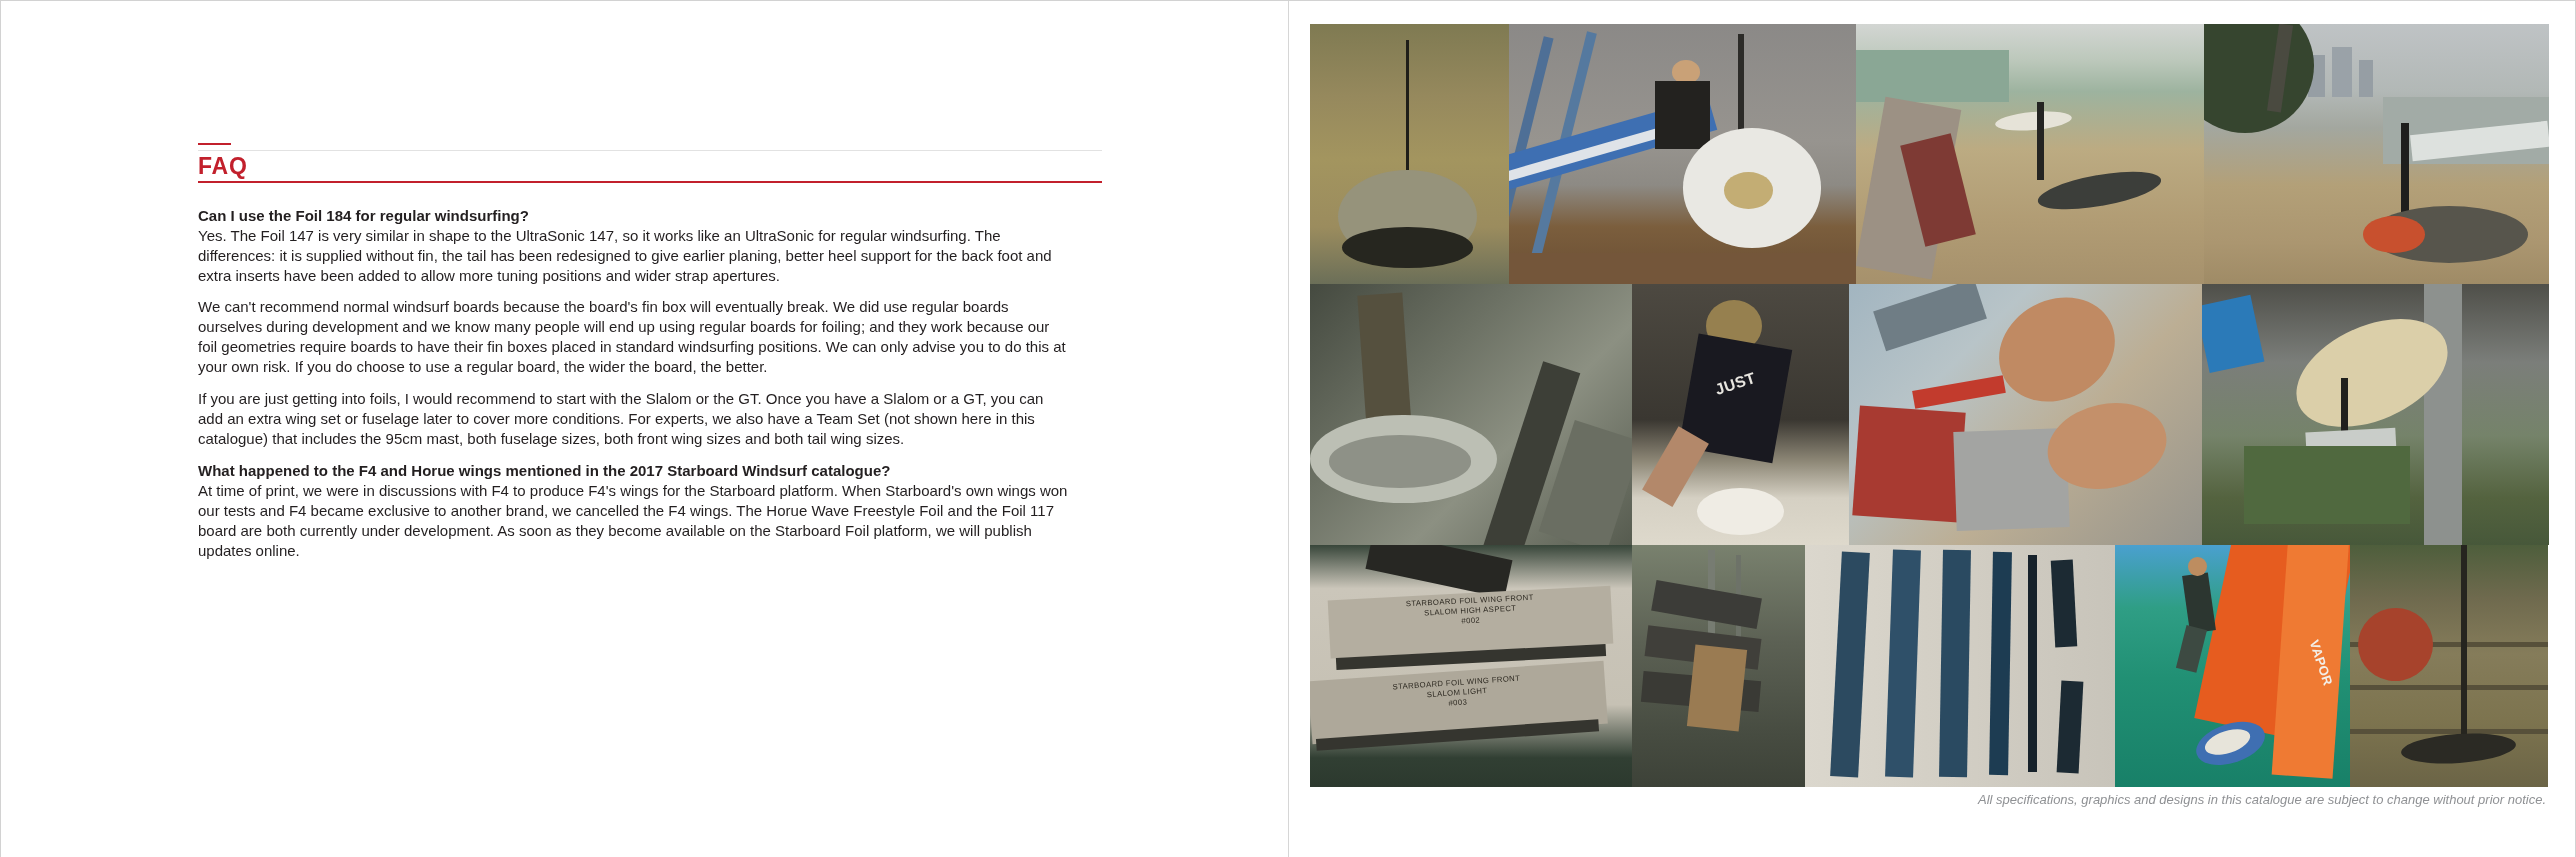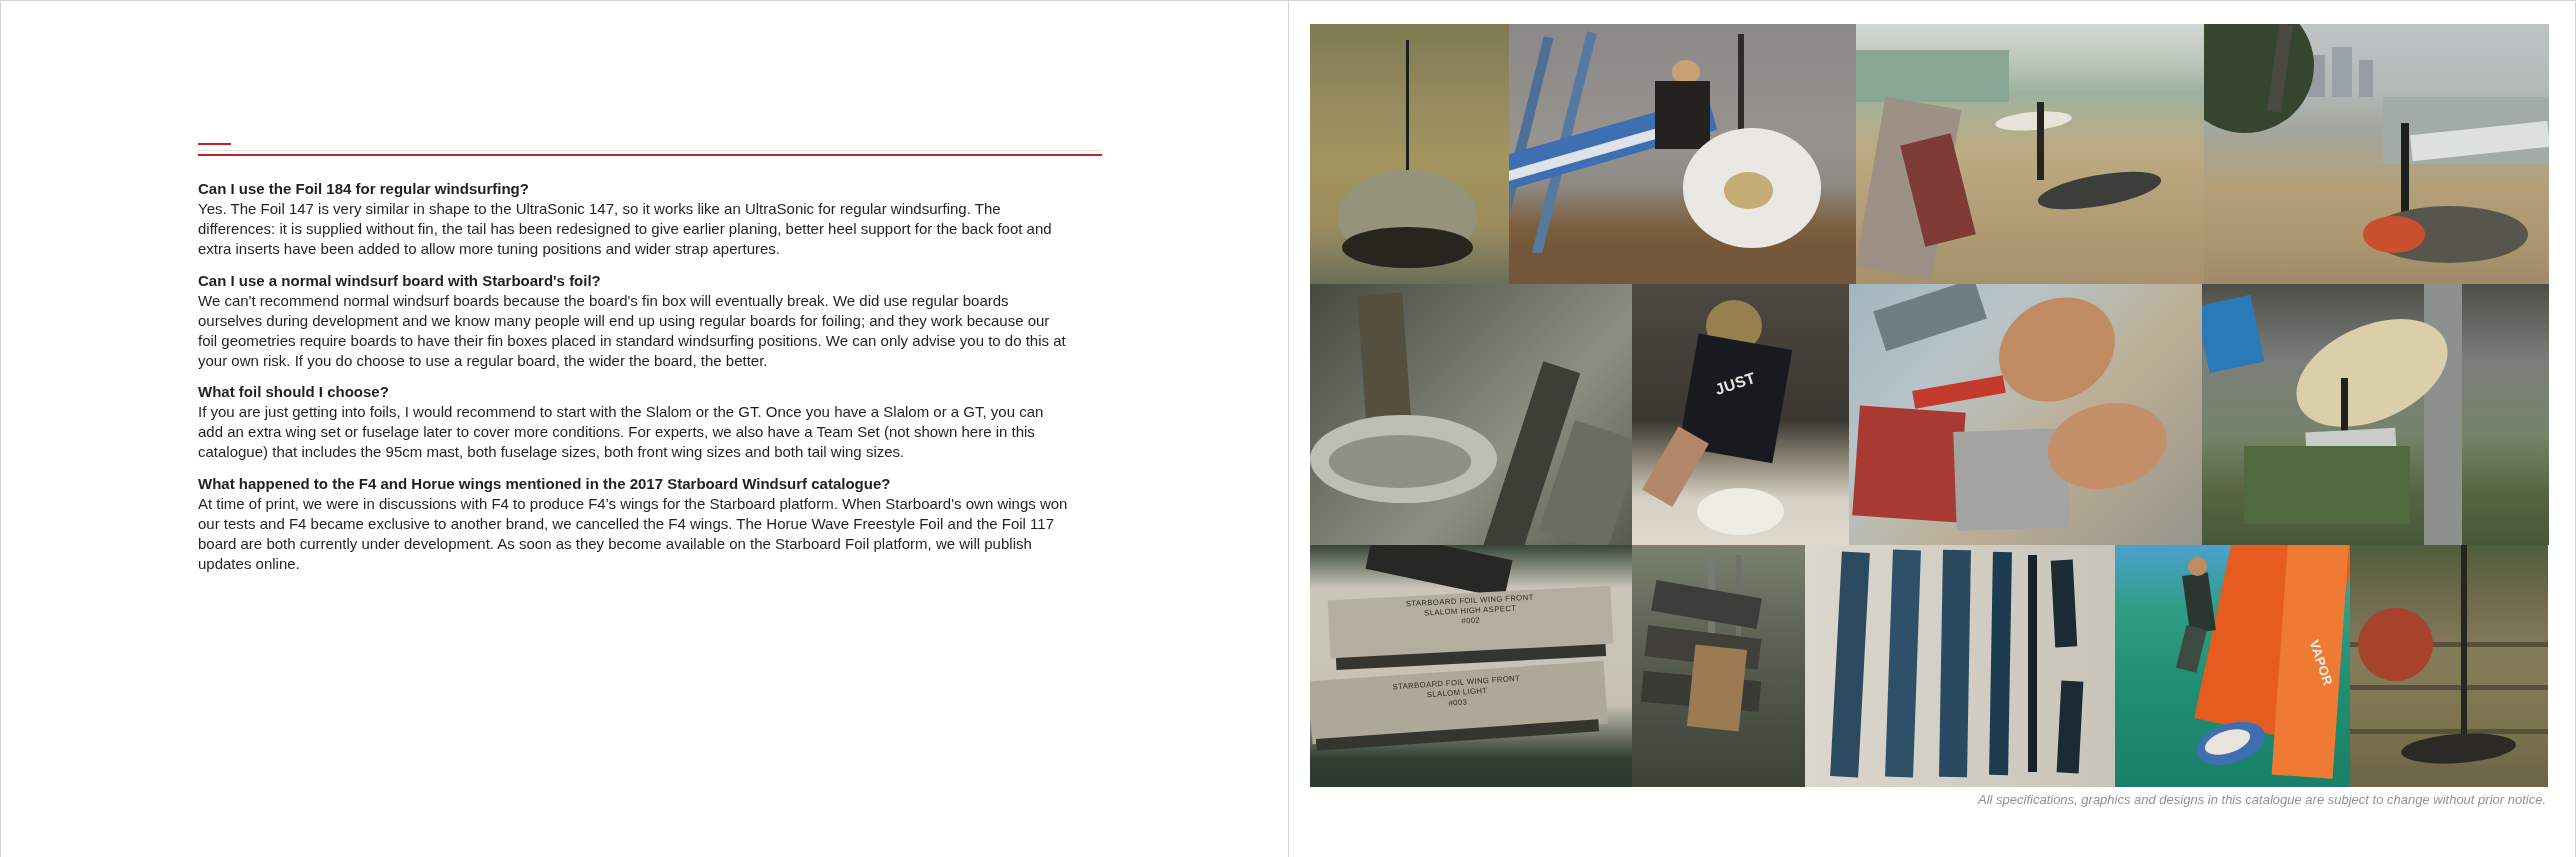"FAQ" h1.faq-title { html: none -> <h1>FAQ</h1> }
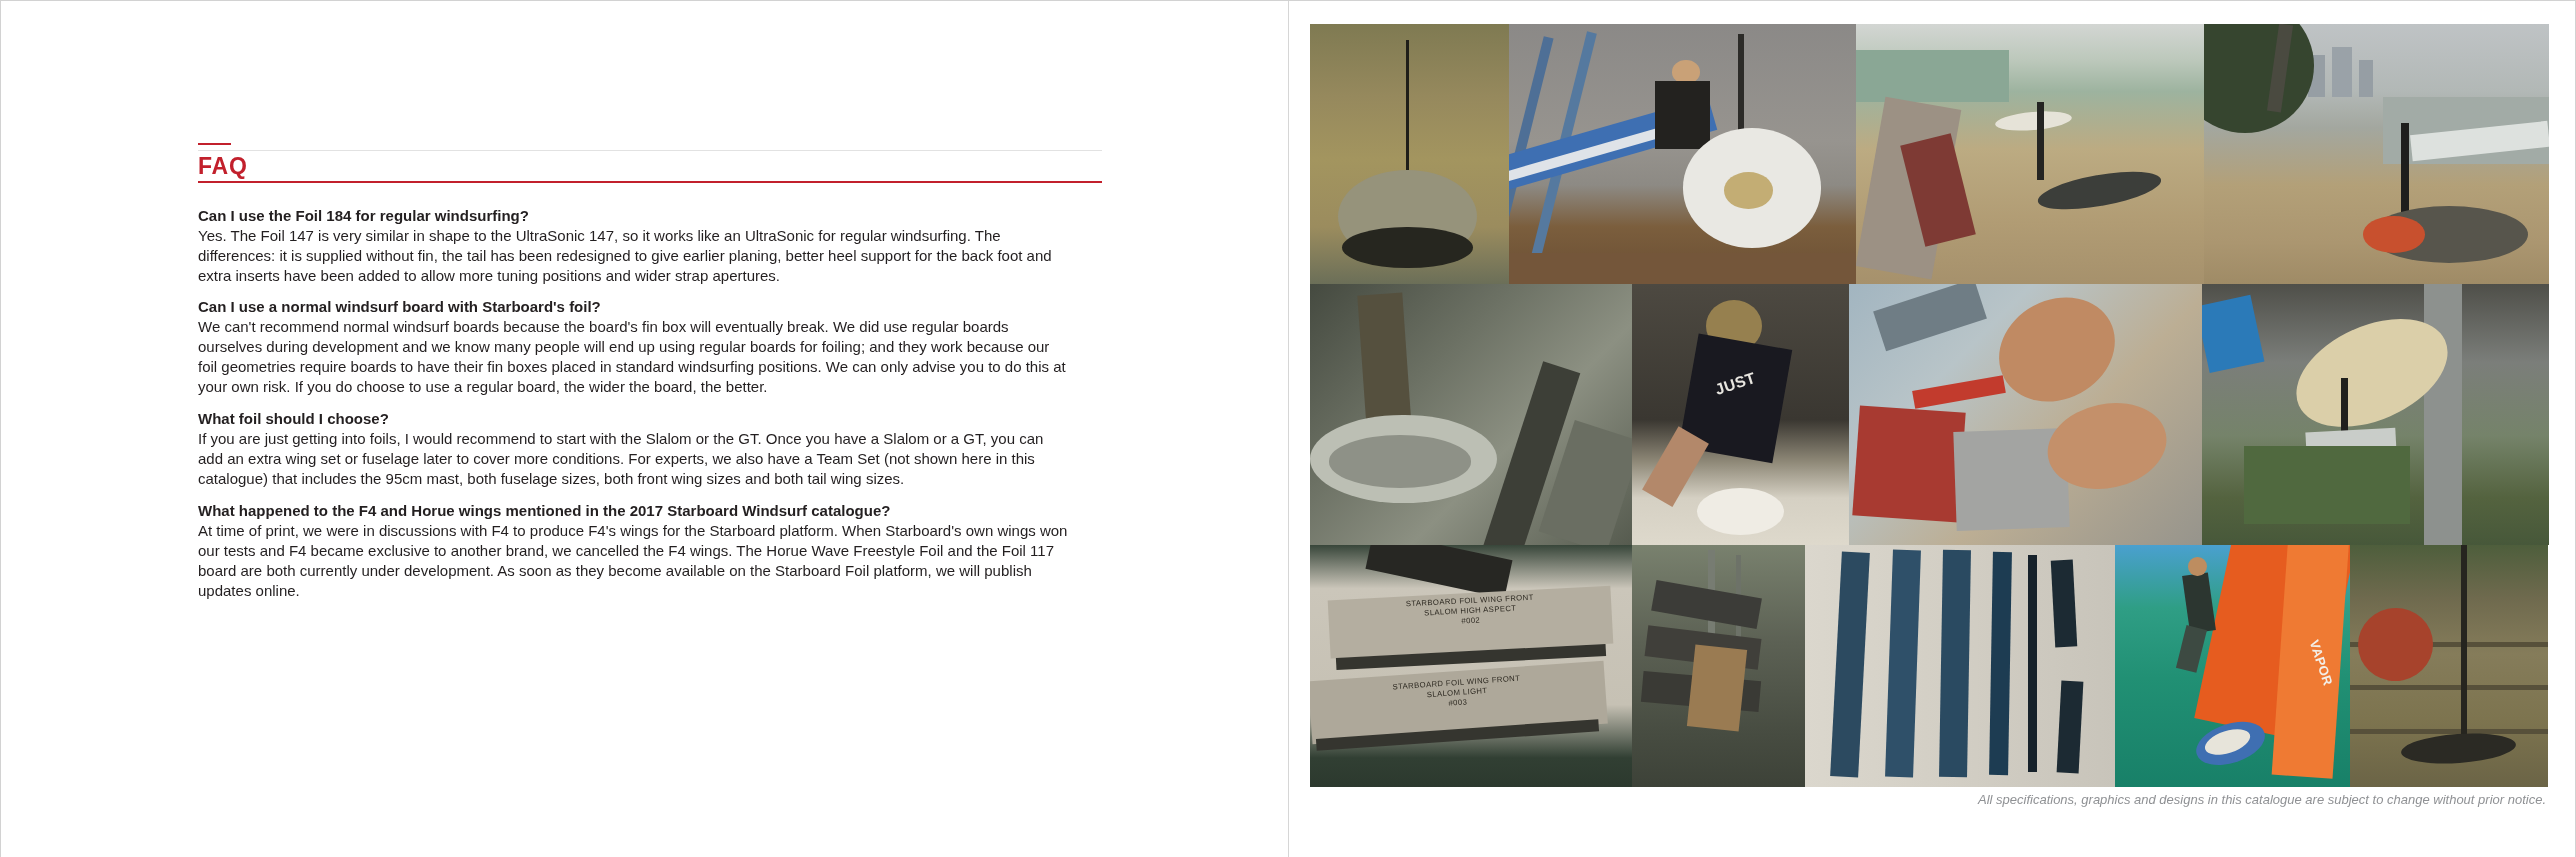"Can I use a normal" p.q { html: <p>Can I use a normal windsurf board with Starboard's foil?</p> -> none }
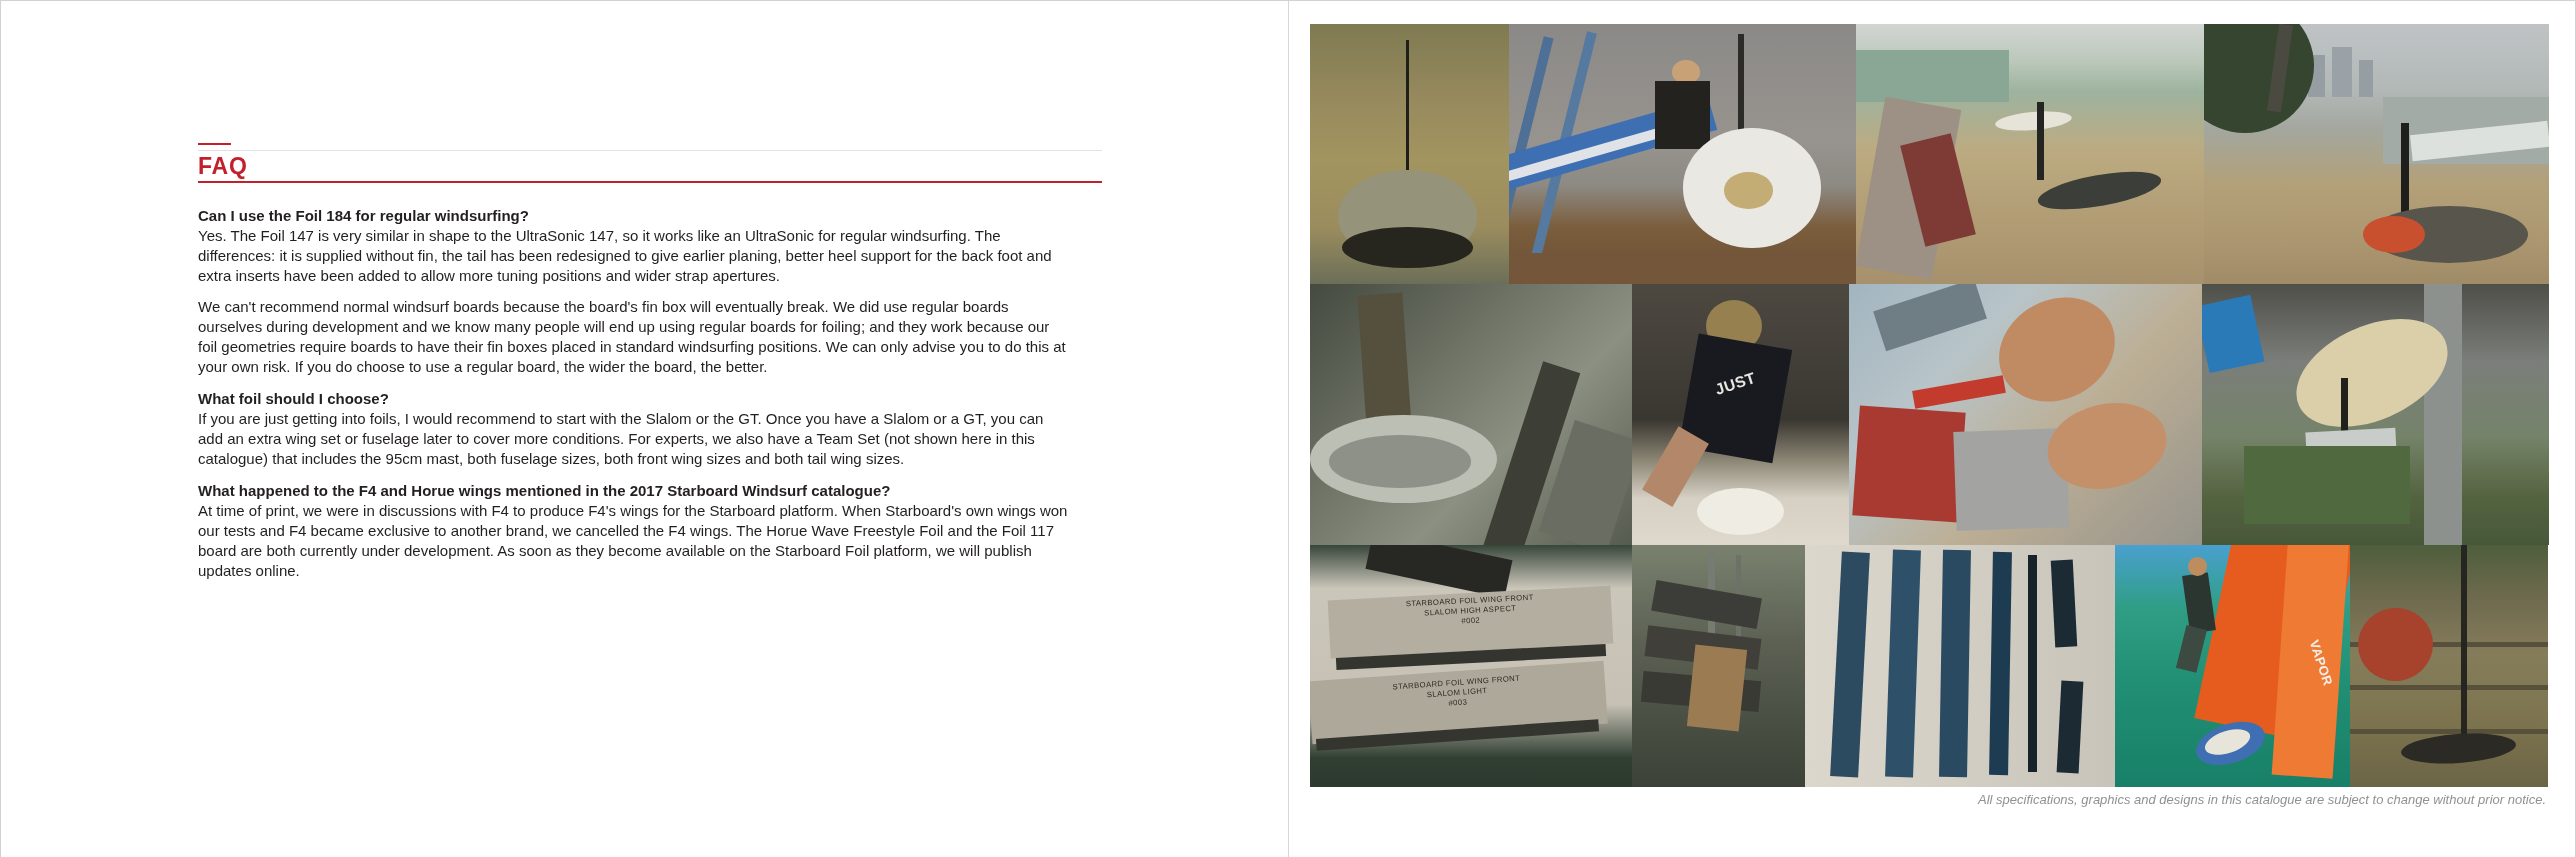"What foil should I choose?" p.q { html: <p>What foil should I choose?</p> -> none }
